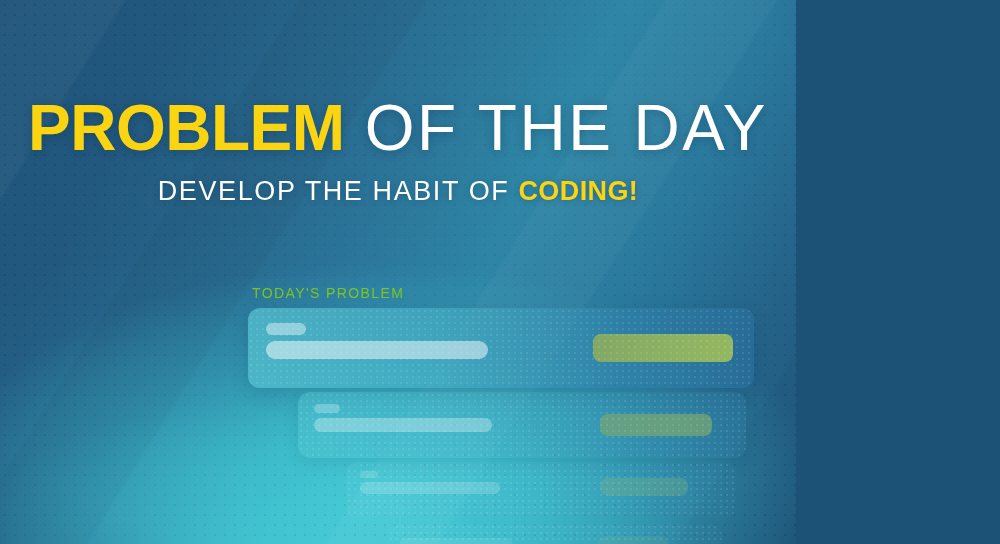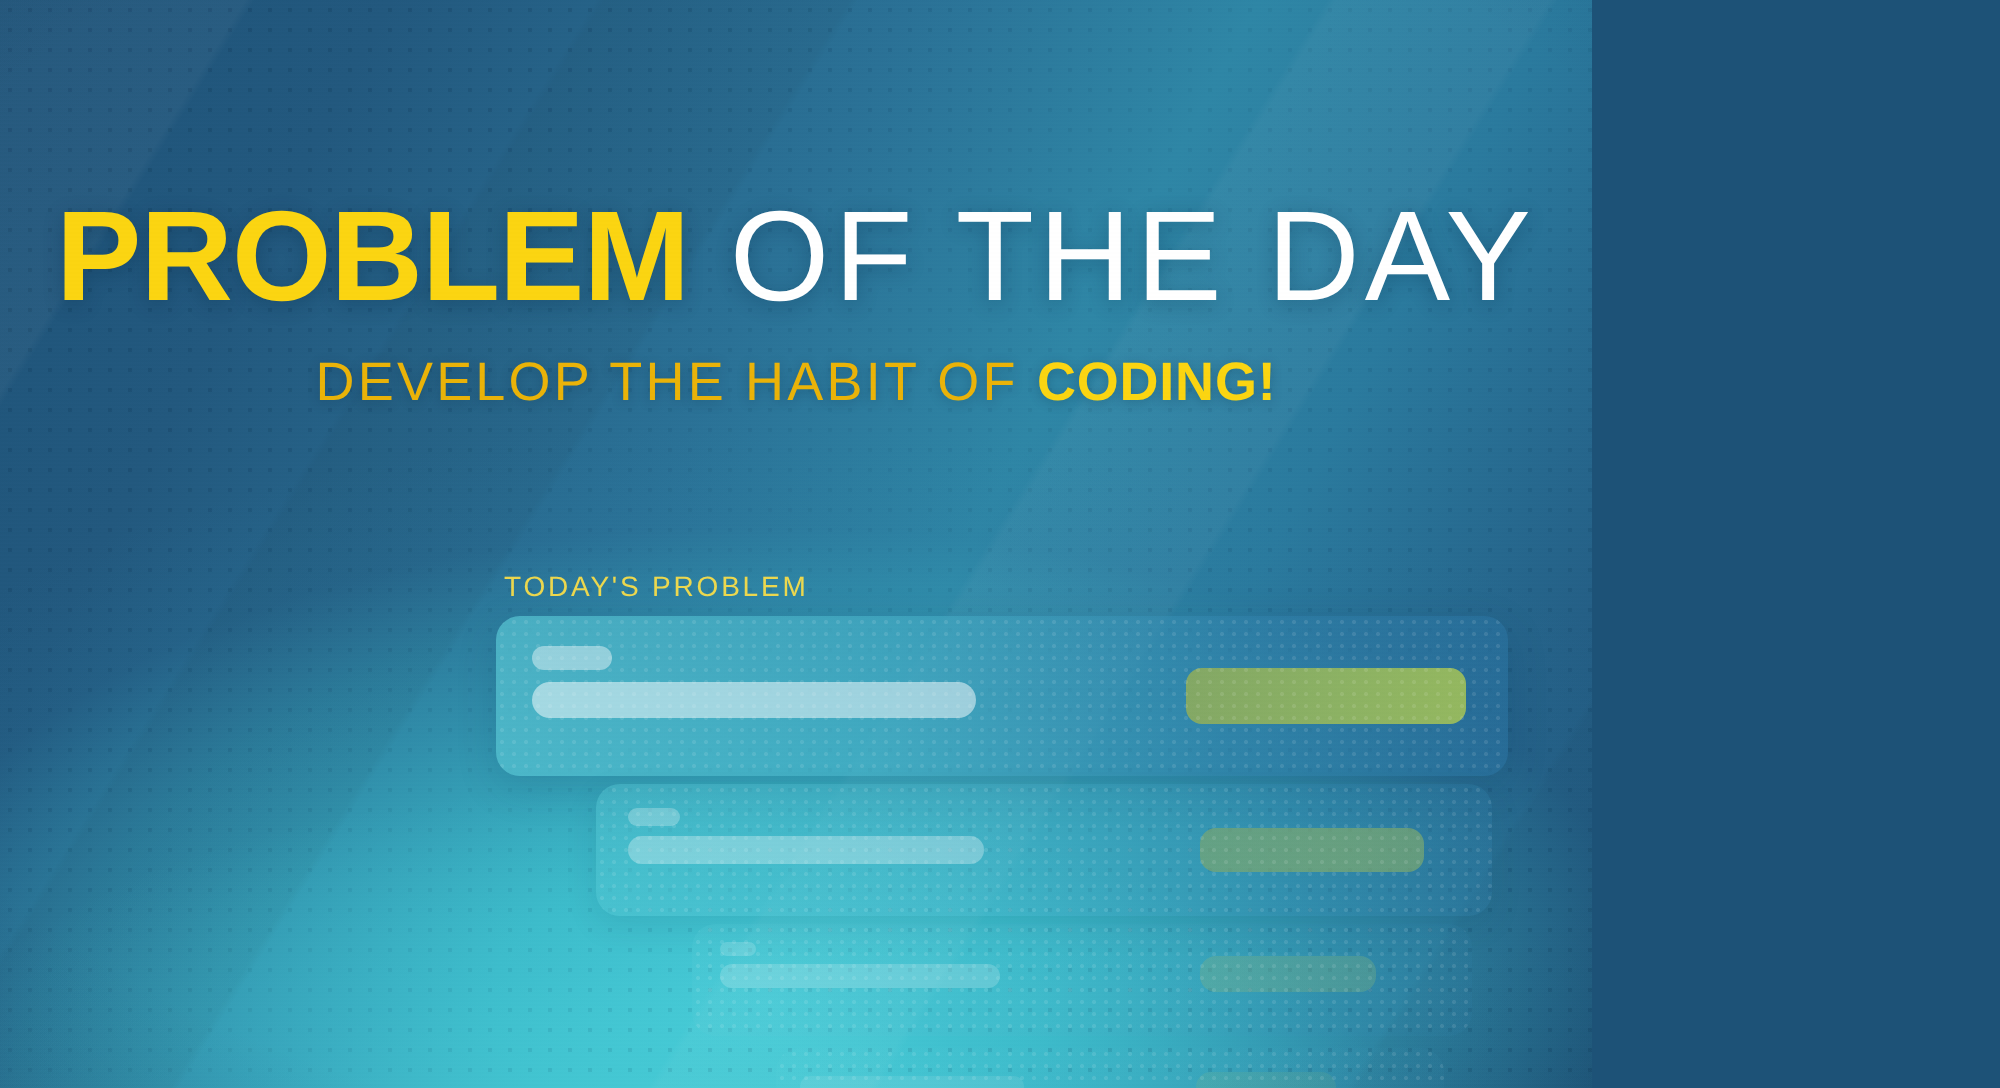"DEVELOP THE HABIT OF" .sub-light { color: #eab308 -> #ffffff }
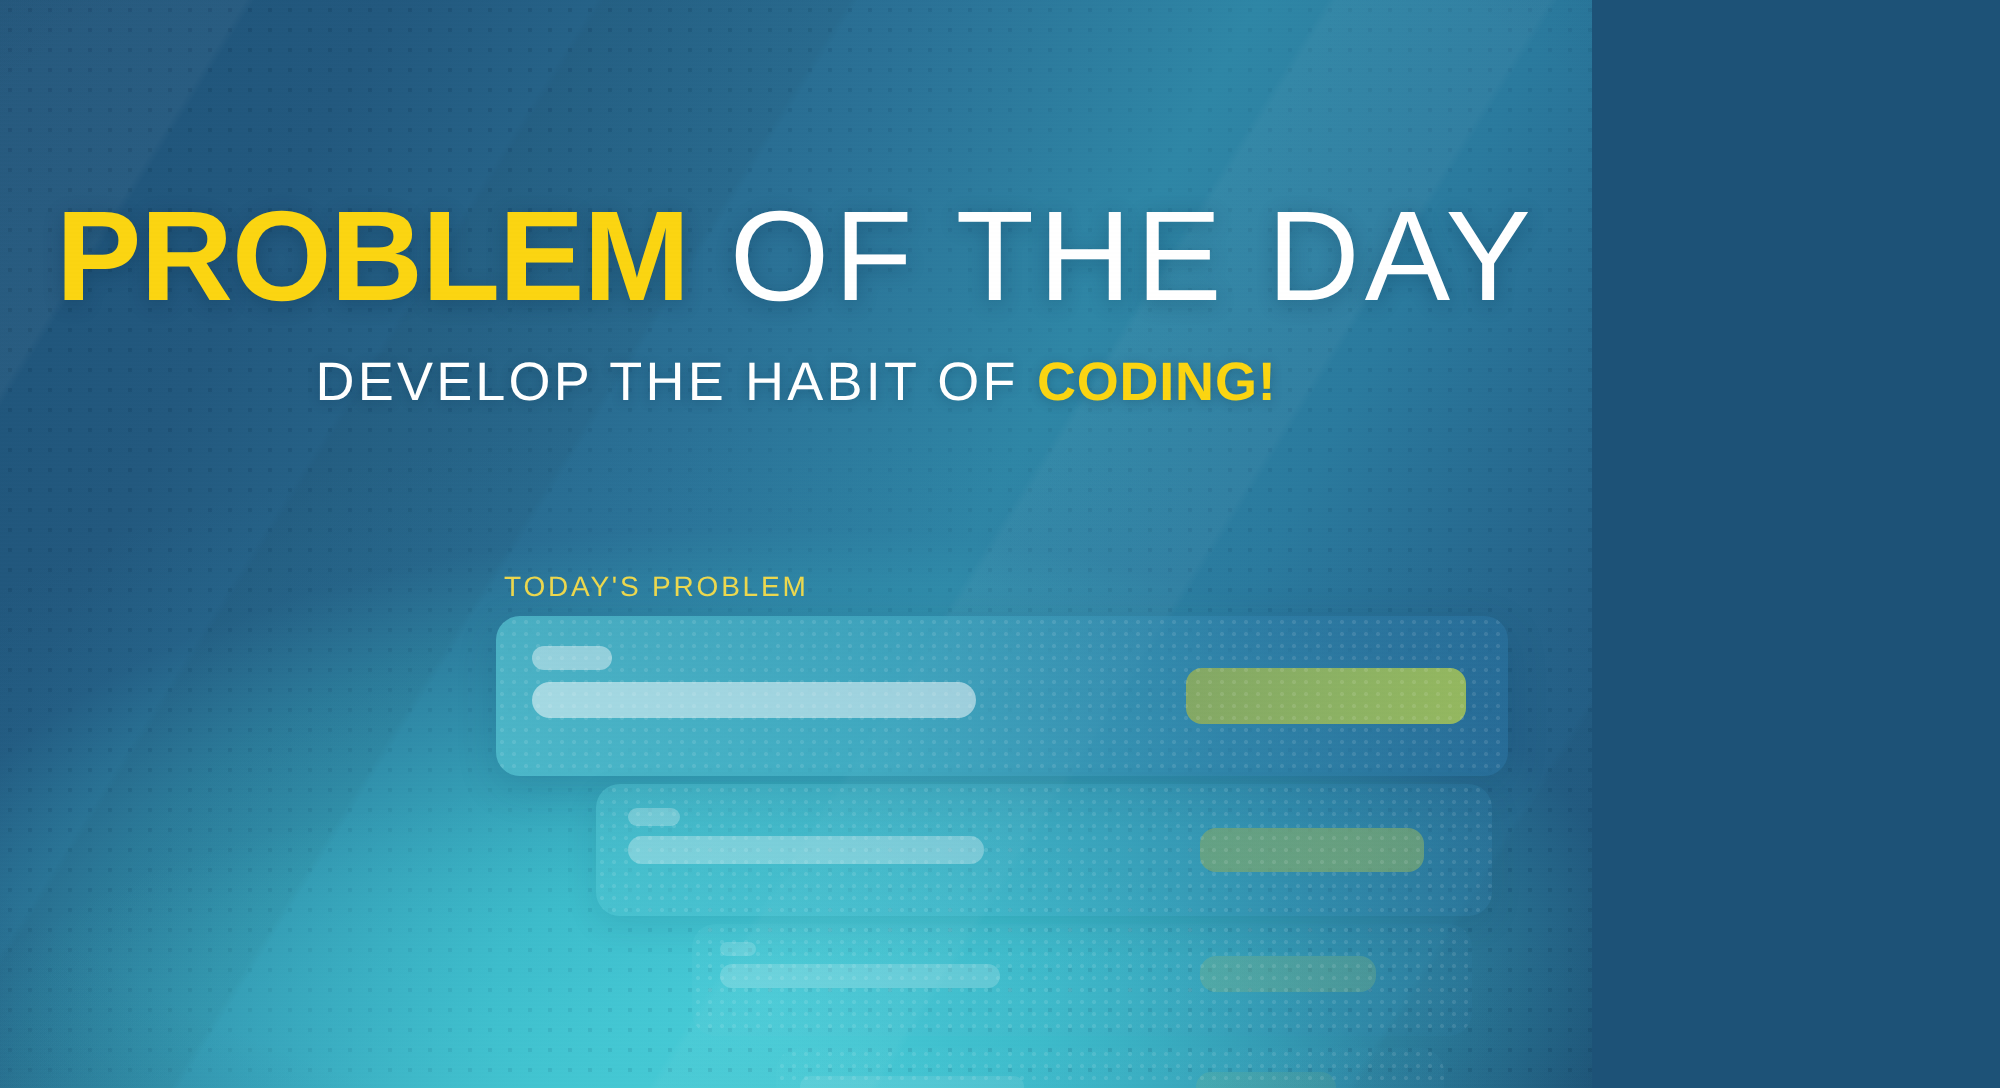"TODAY'S PROBLEM" .section-label { color: #fde047 -> #84cc16 }
